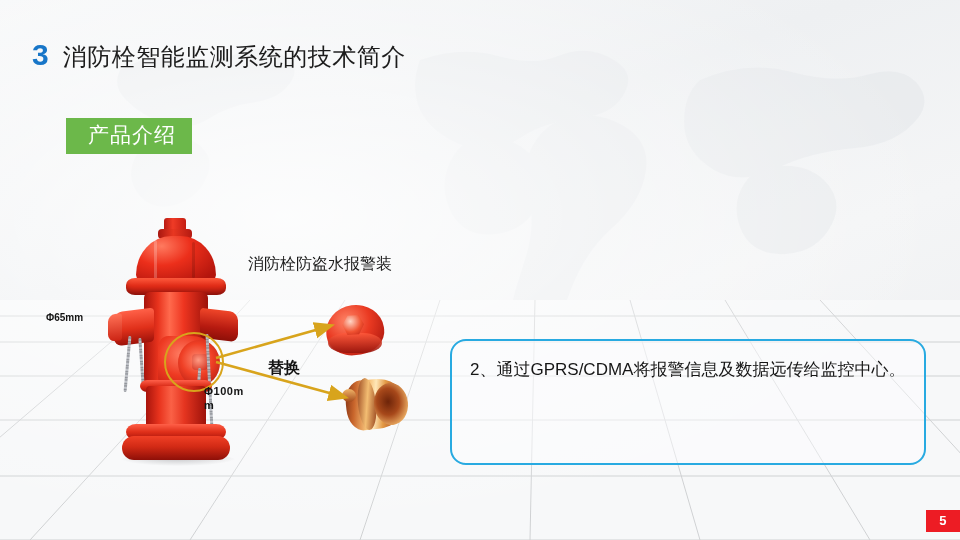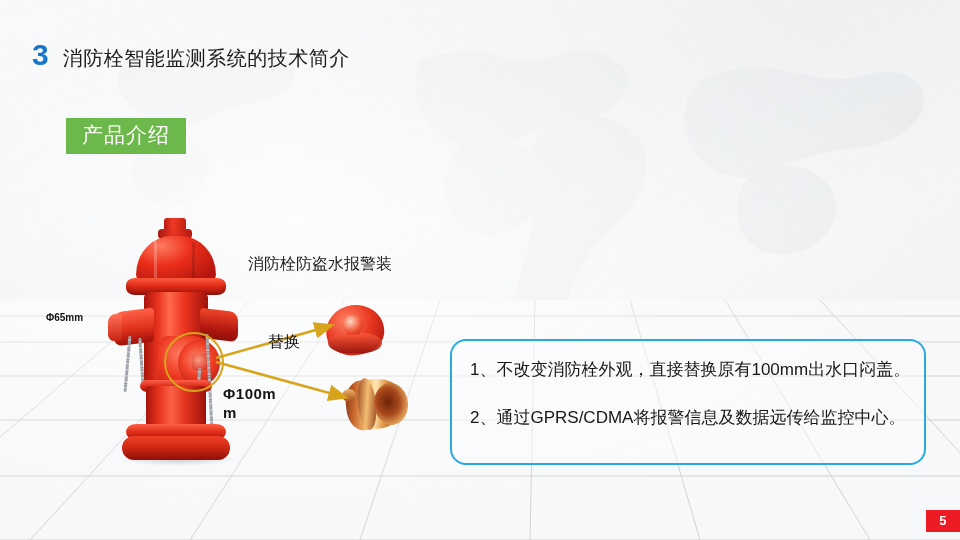"消防栓智能监测系统的技术简介" .title-text { font-size: 20px -> 24px }
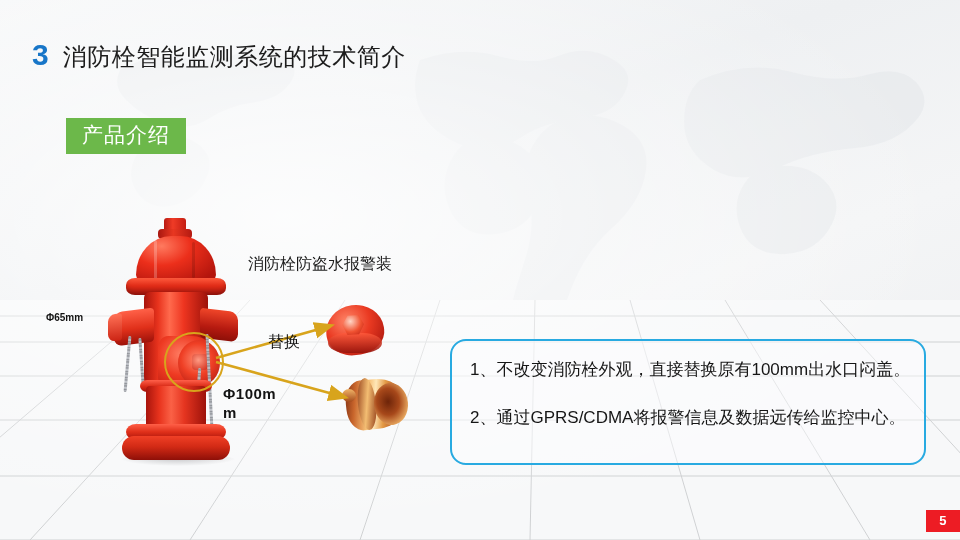"产品介绍" .badge { padding: 5px 16px 7px 16px -> 5px 16px 7px 22px }
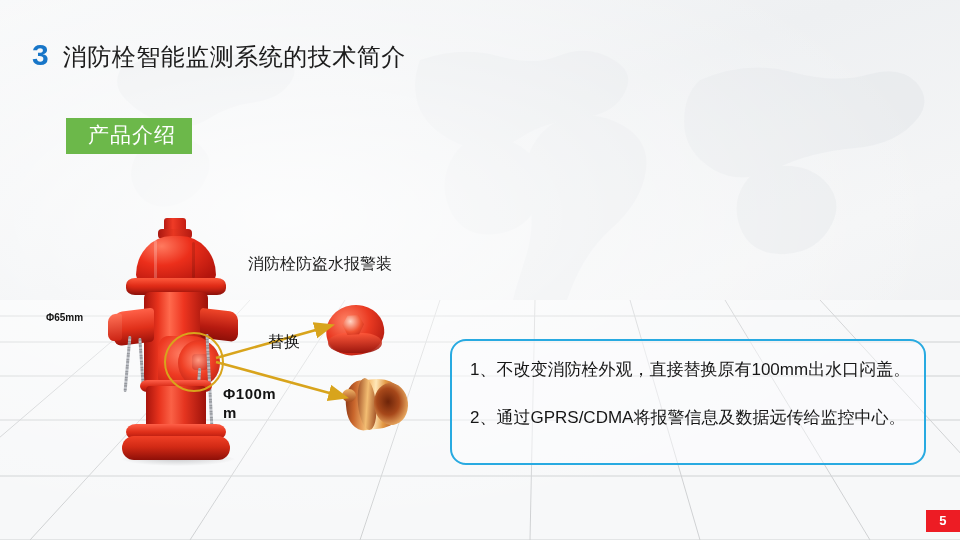"替换" .label-replace { font-weight: none -> bold; top: 332px -> 358px }
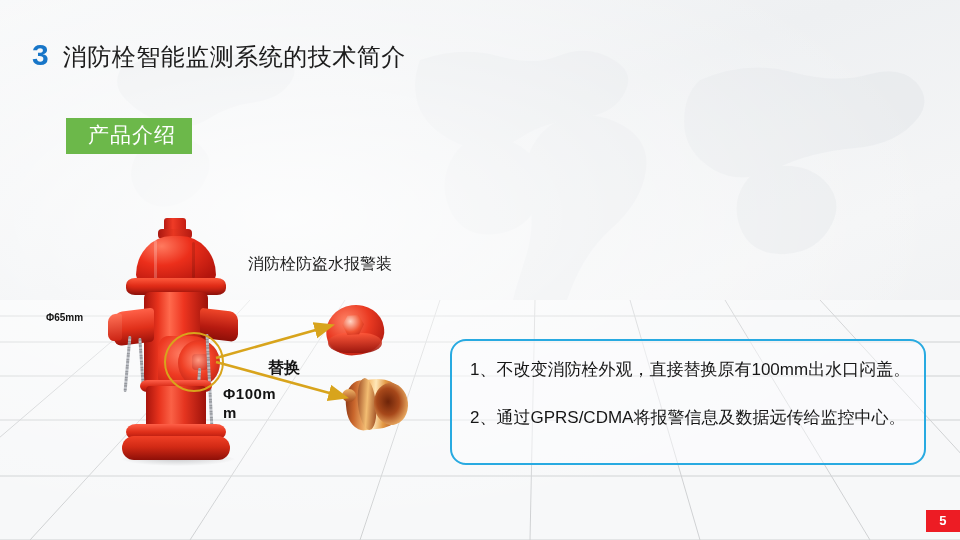"1、不改变消防栓外观，直接替换原有100mm出水口闷盖。" div.info-line { html: <div>1、不改变消防栓外观，直接替换原有100mm出水口闷盖。</div> -> none }
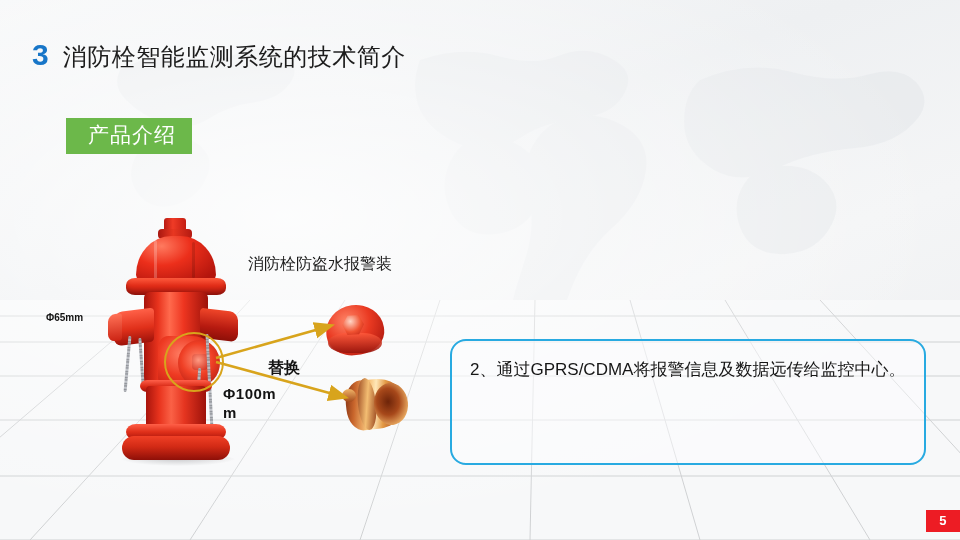"Φ100m" .label-d100 { font-size: 15px -> 11px; margin-left: 19px -> none }
